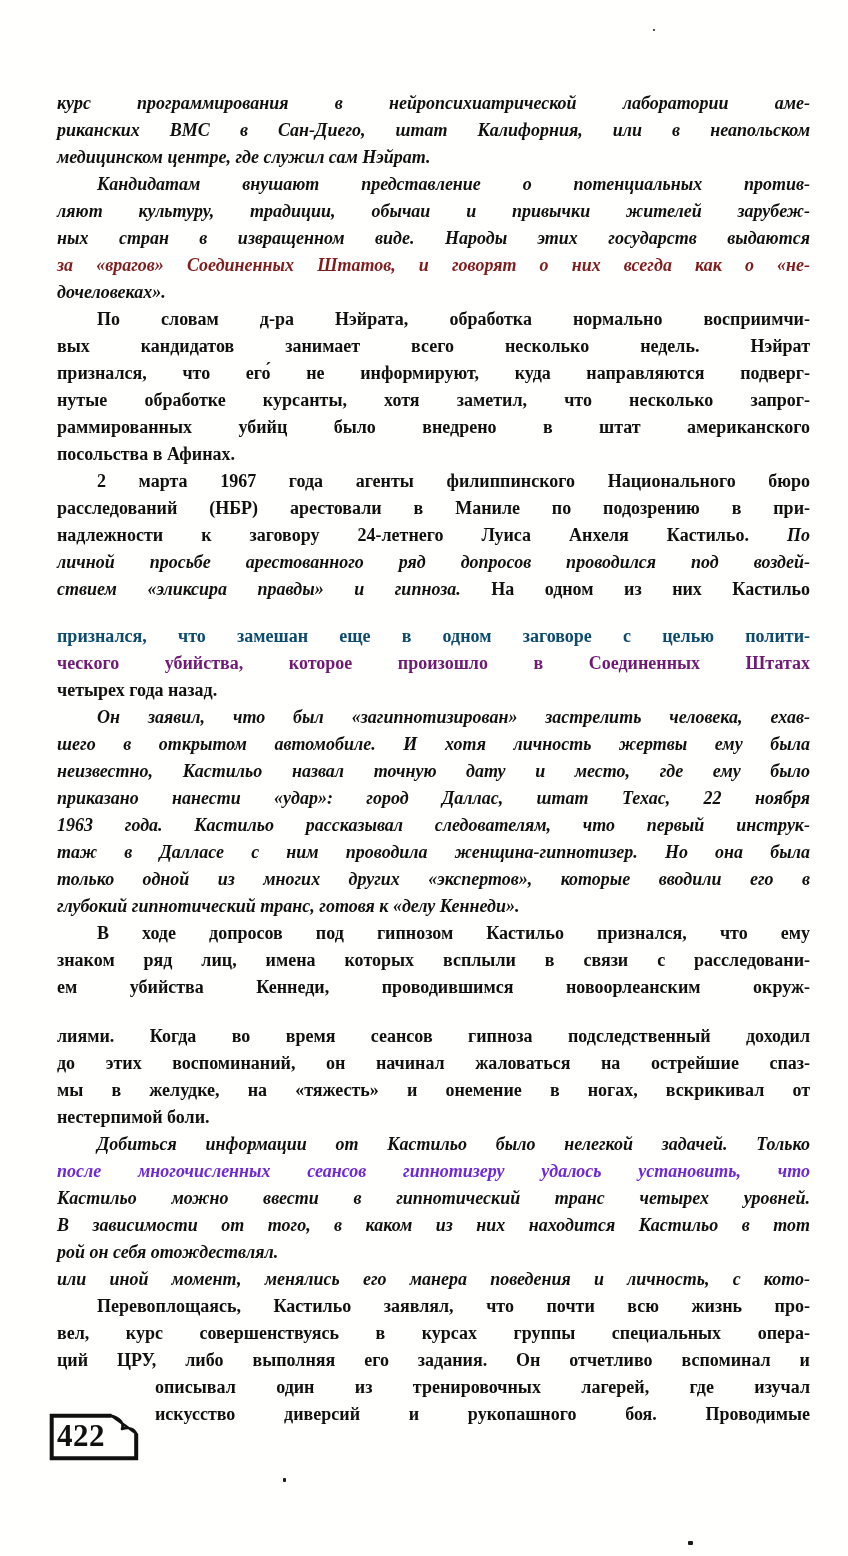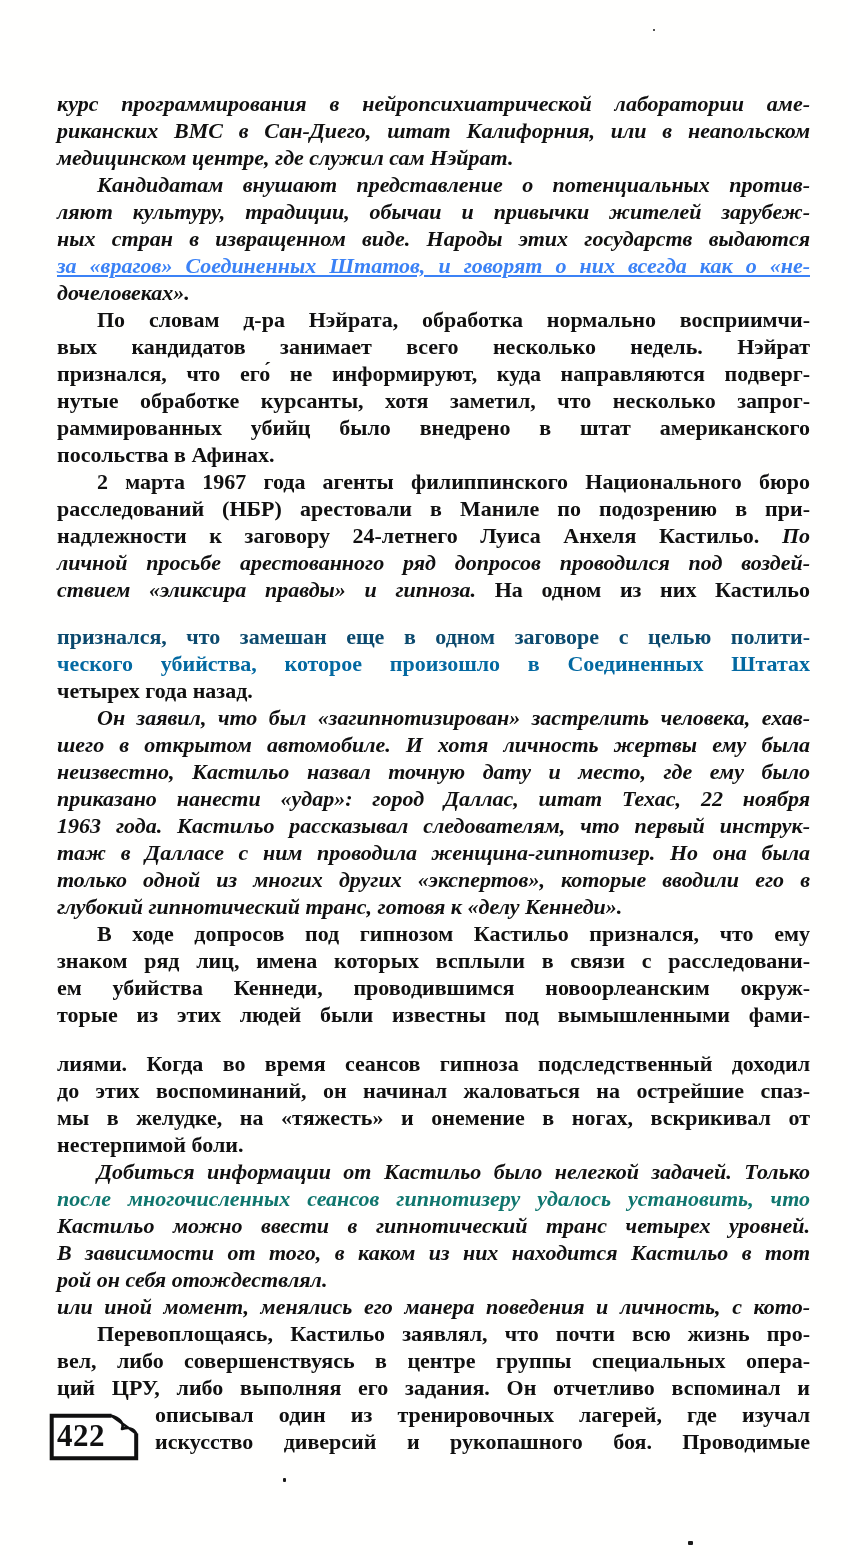"курс программирования в" .line { font-size: 22px -> 18px }
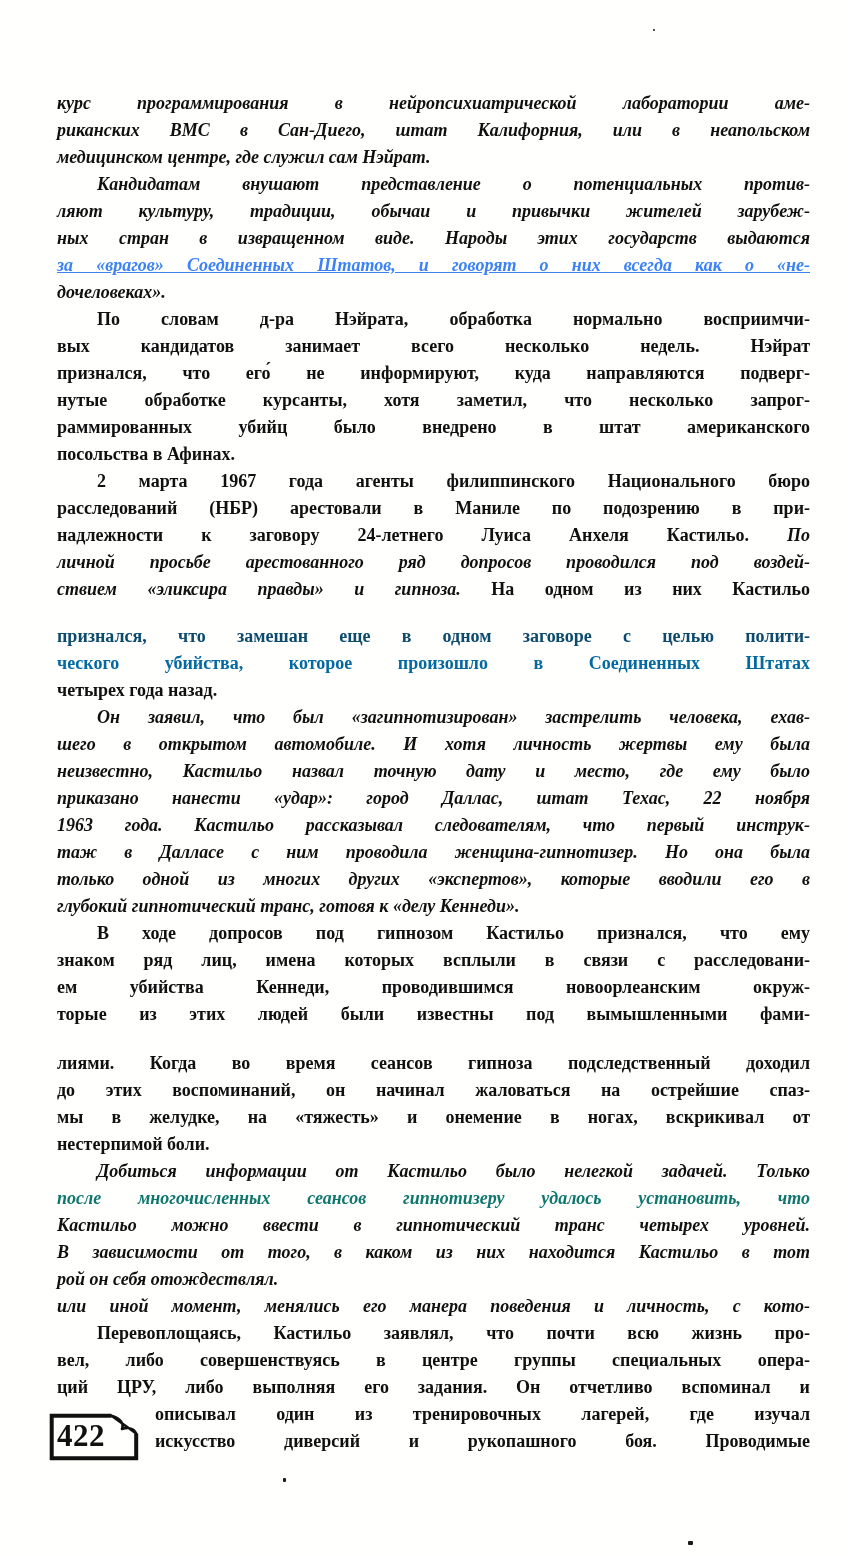"за «врагов» Соединенных Штатов, и" div.line { color: #3b82f6 -> #7f1d1d; text-decoration: underline -> none }
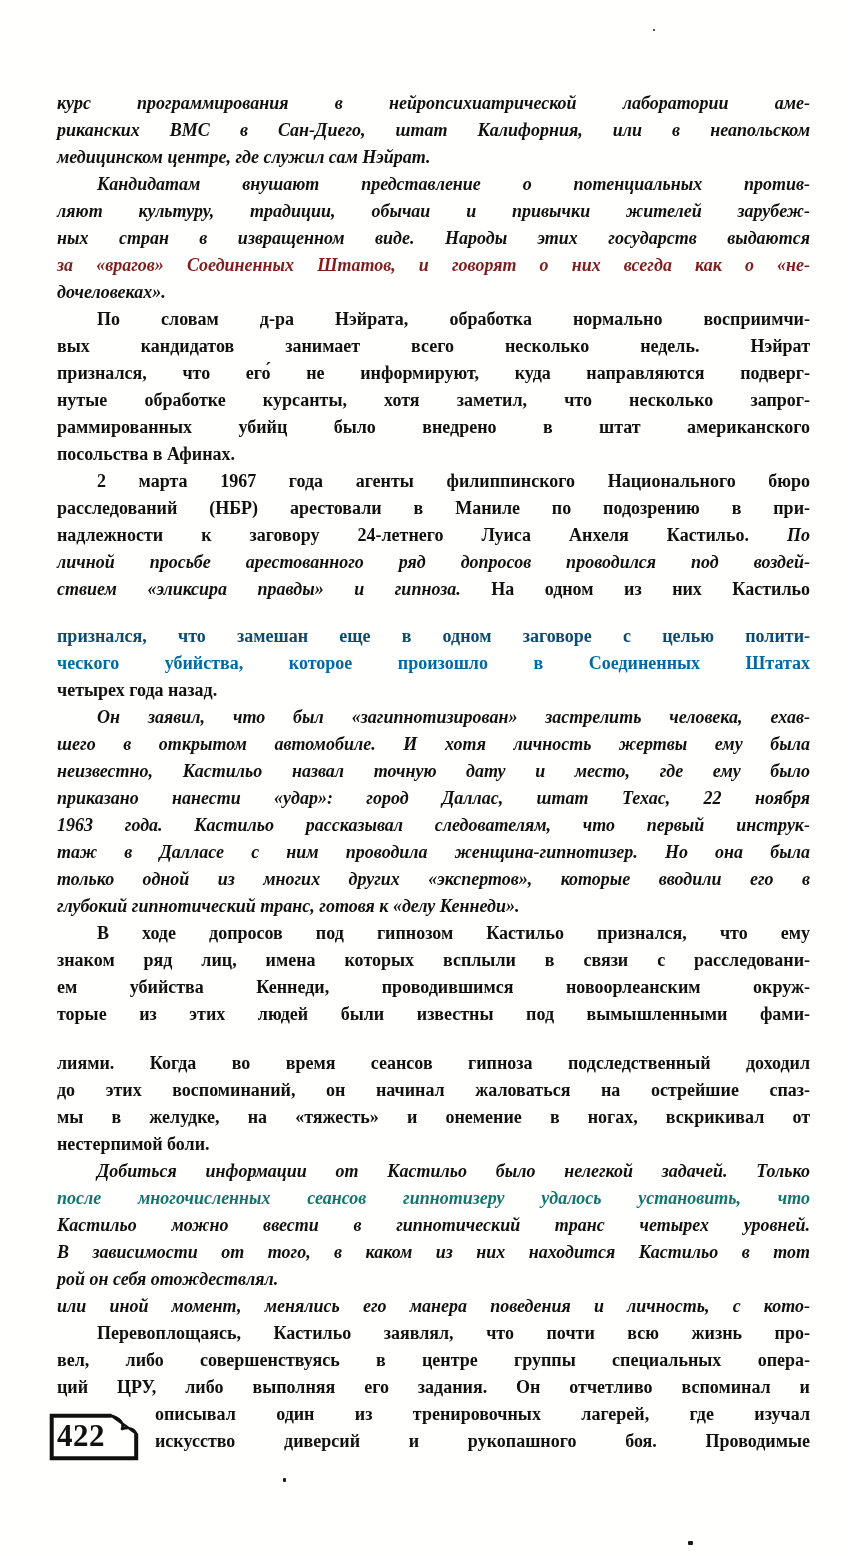"ческого убийства, которое произошло в" div.line { color: #0369a1 -> #701a75 }
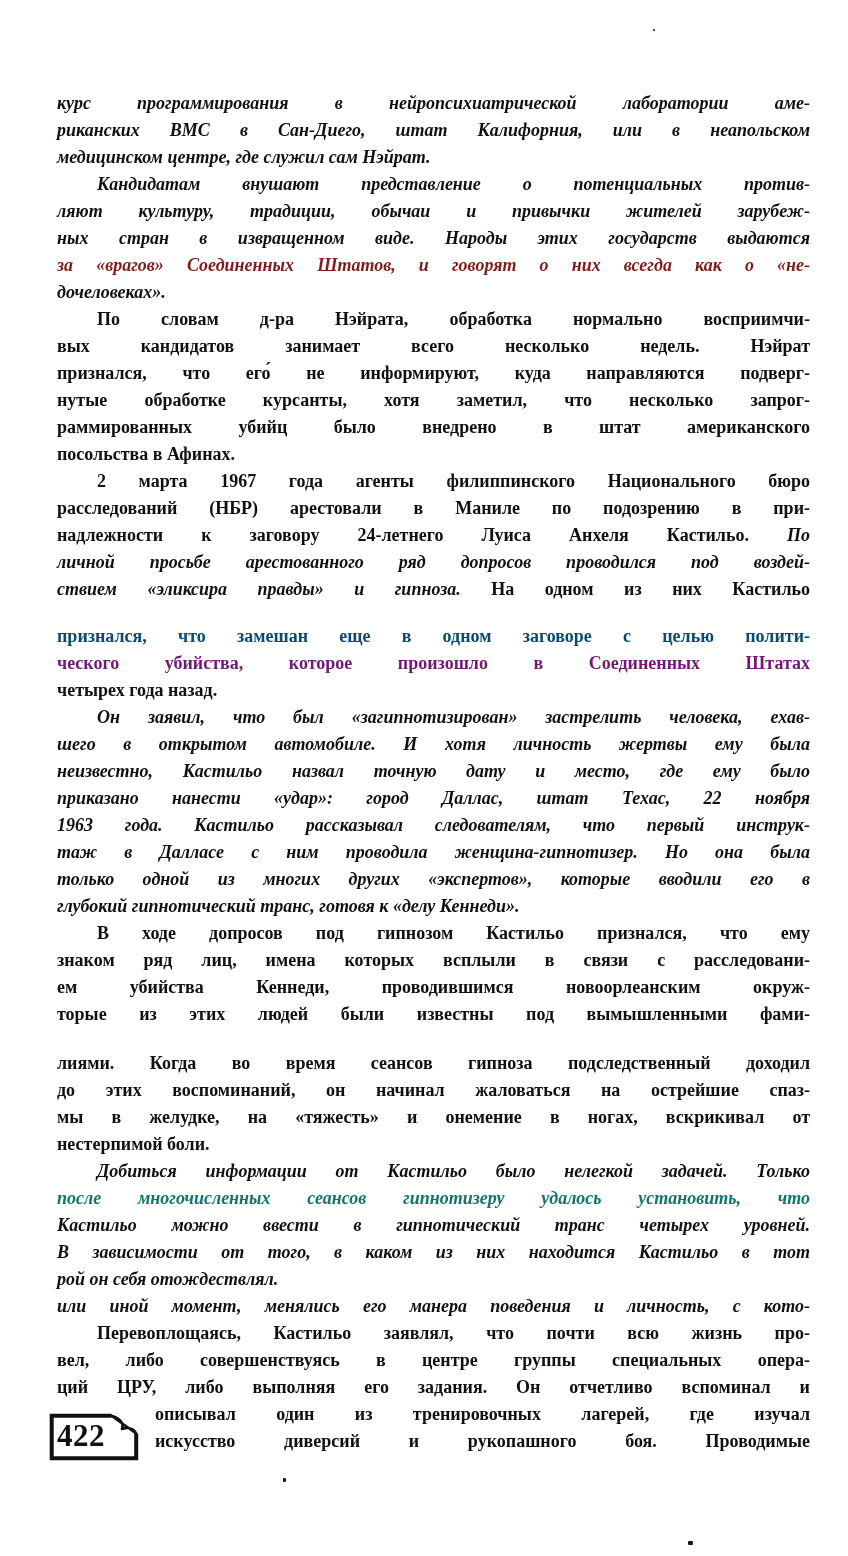"торые из этих людей были" div.line { html: <div><span>торые из этих людей были известны под вымышленными фами-</span></div> -> none }
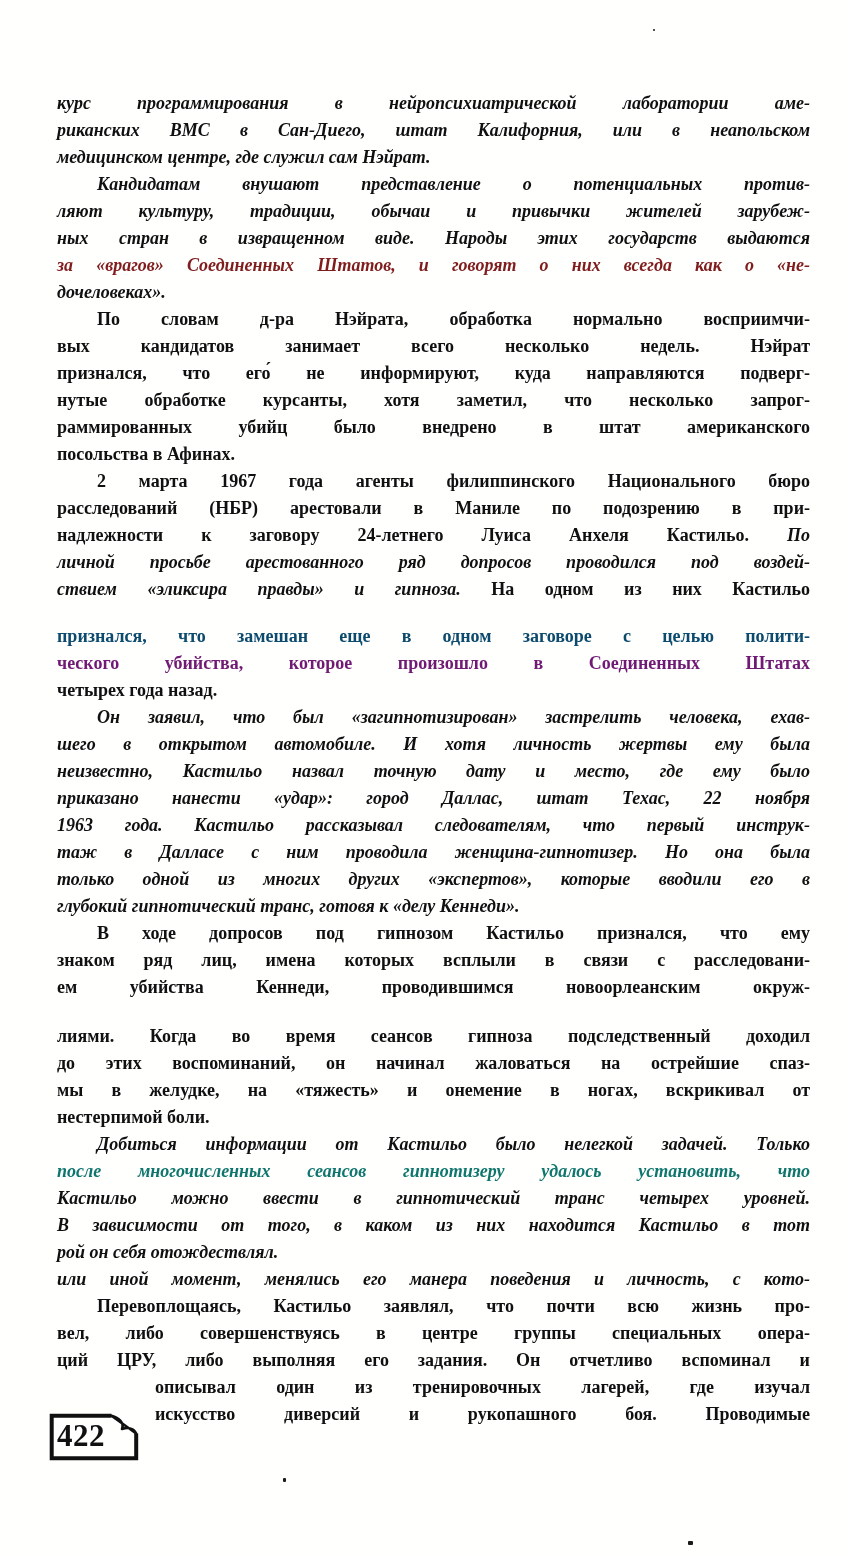"после многочисленных сеансов гипнотизеру" div.line { color: #0f766e -> #6d28d9 }
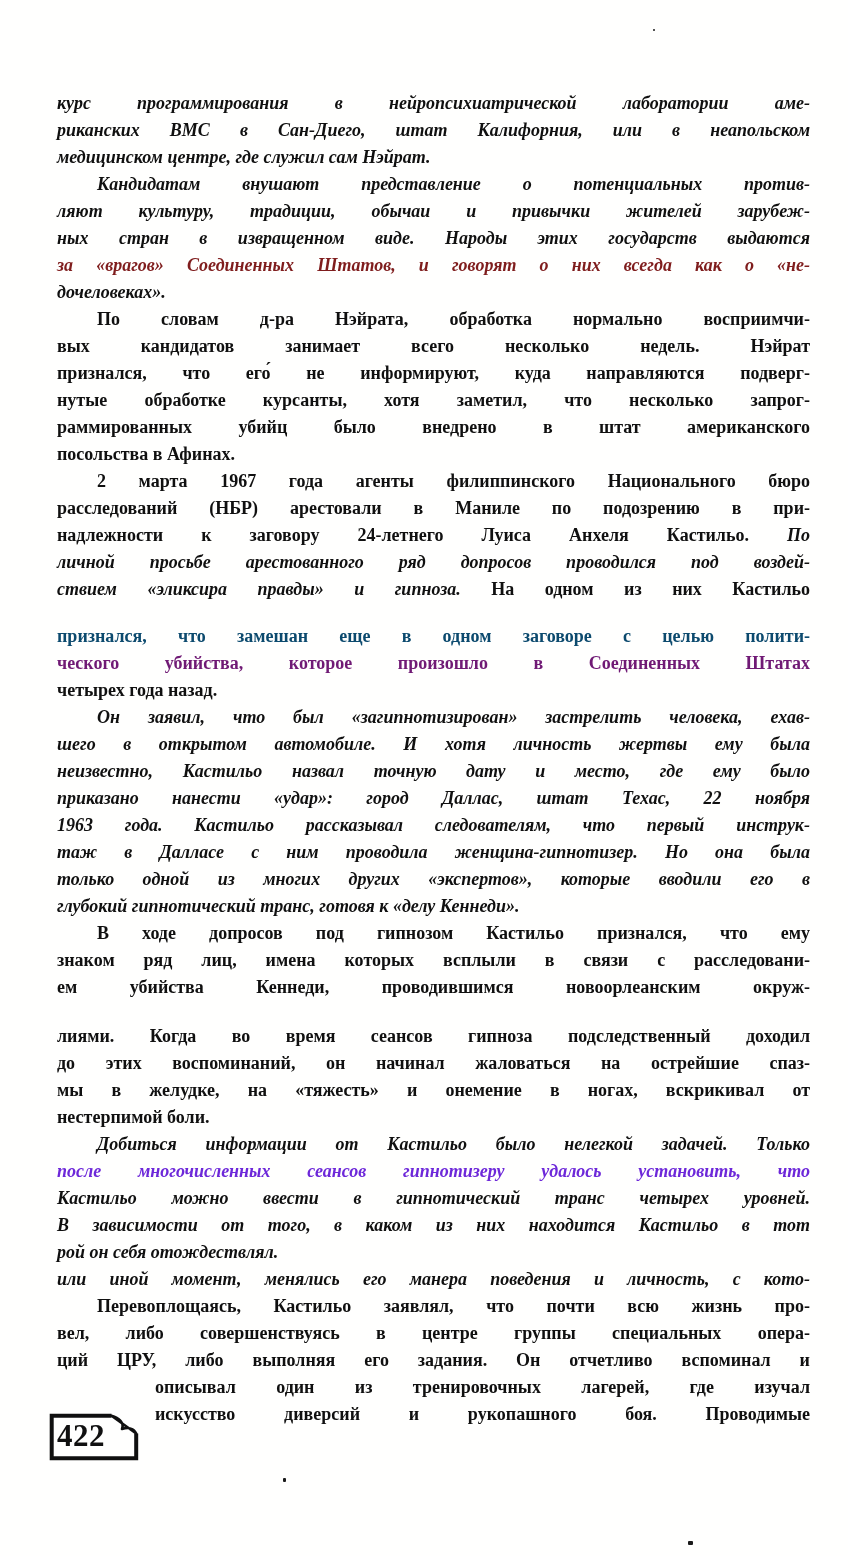"вел, либо совершенствуясь в центре" span.seg { text: либо совершенствуясь в центре -> курс совершенствуясь в курсах }
